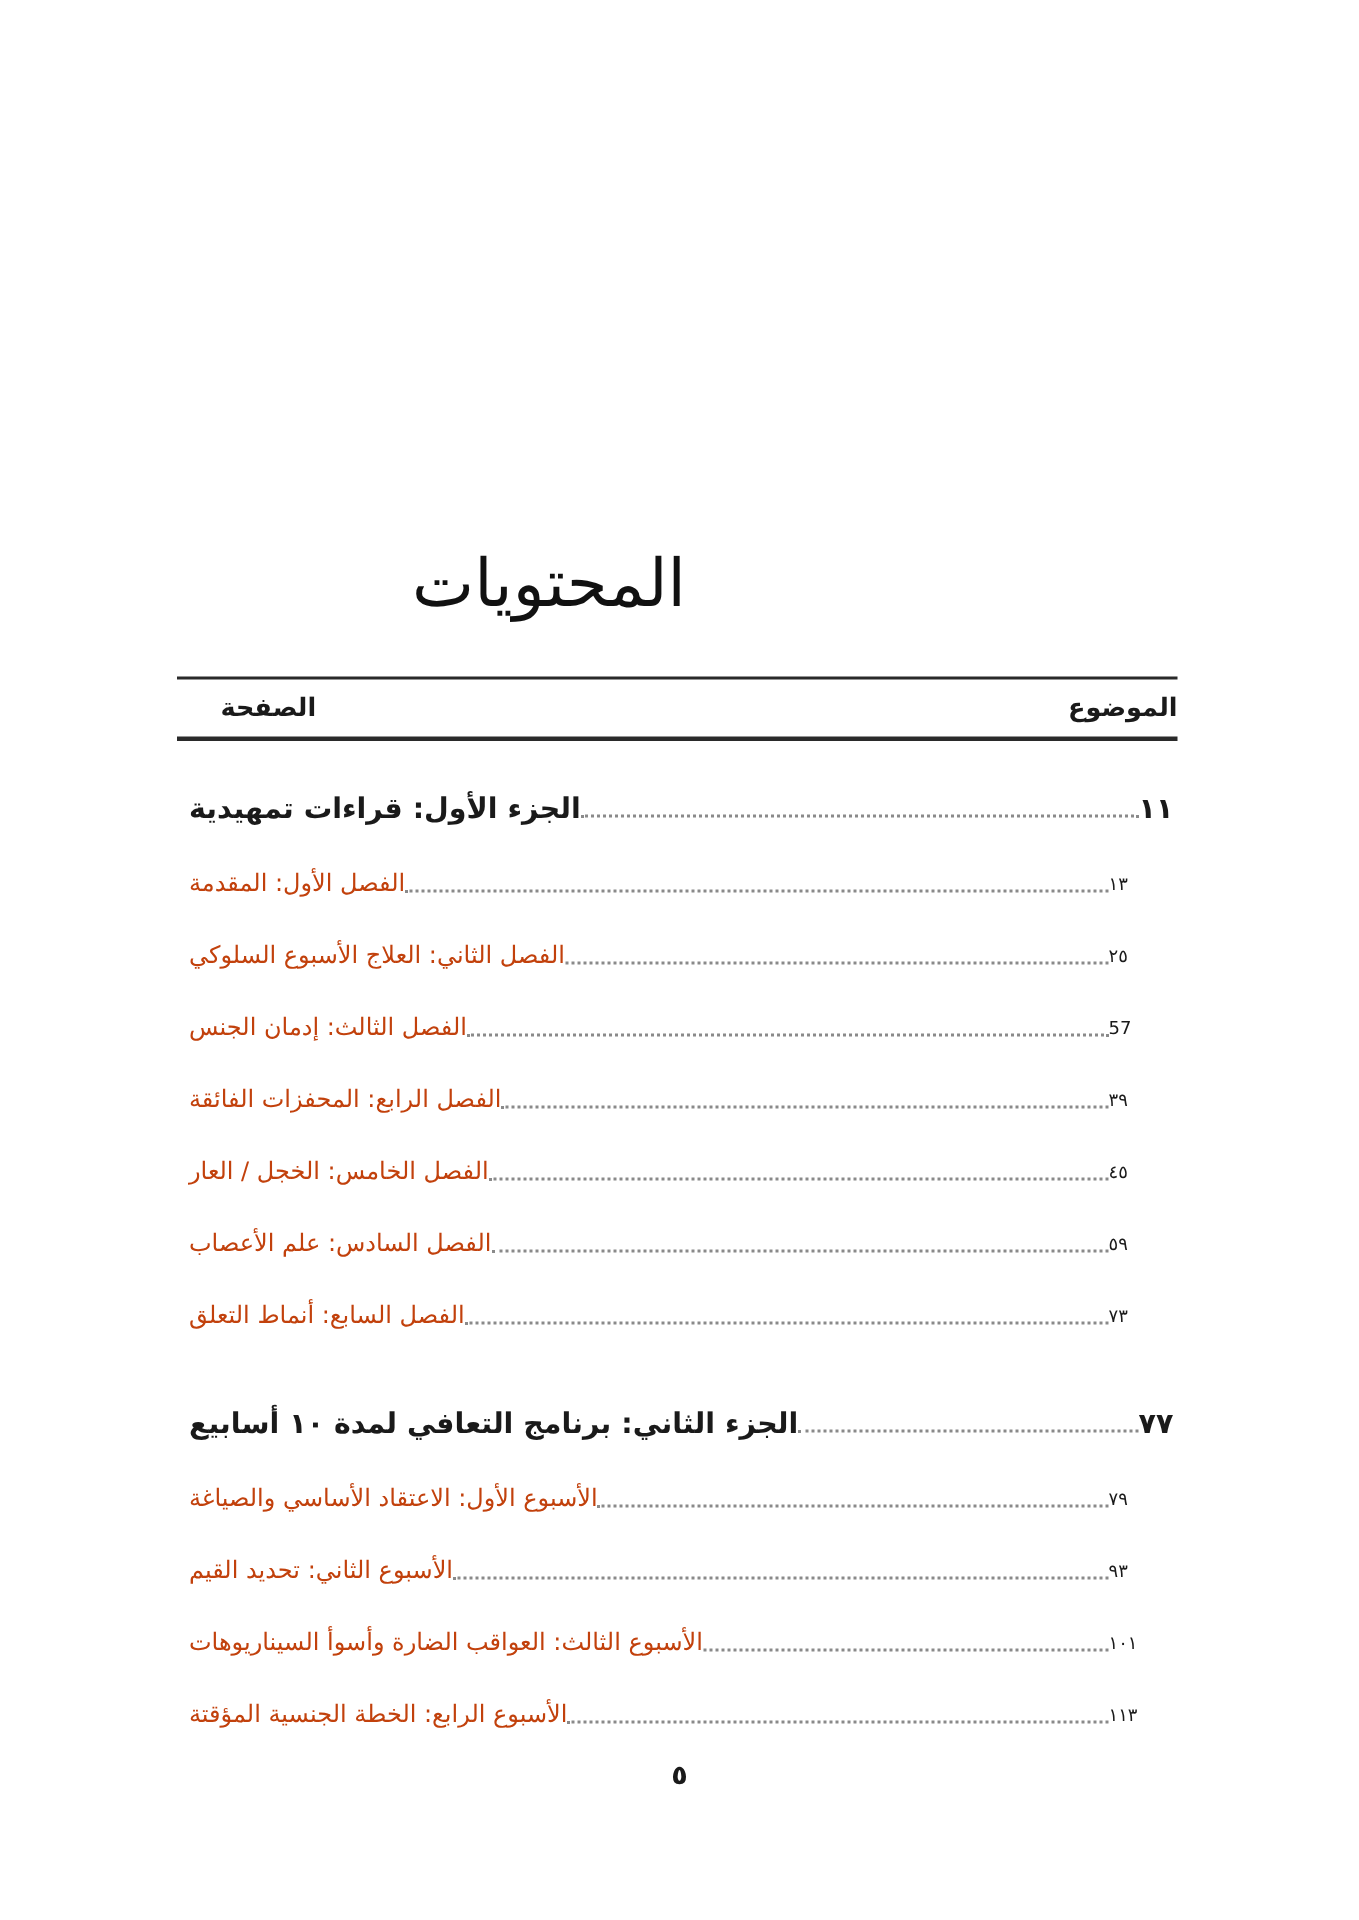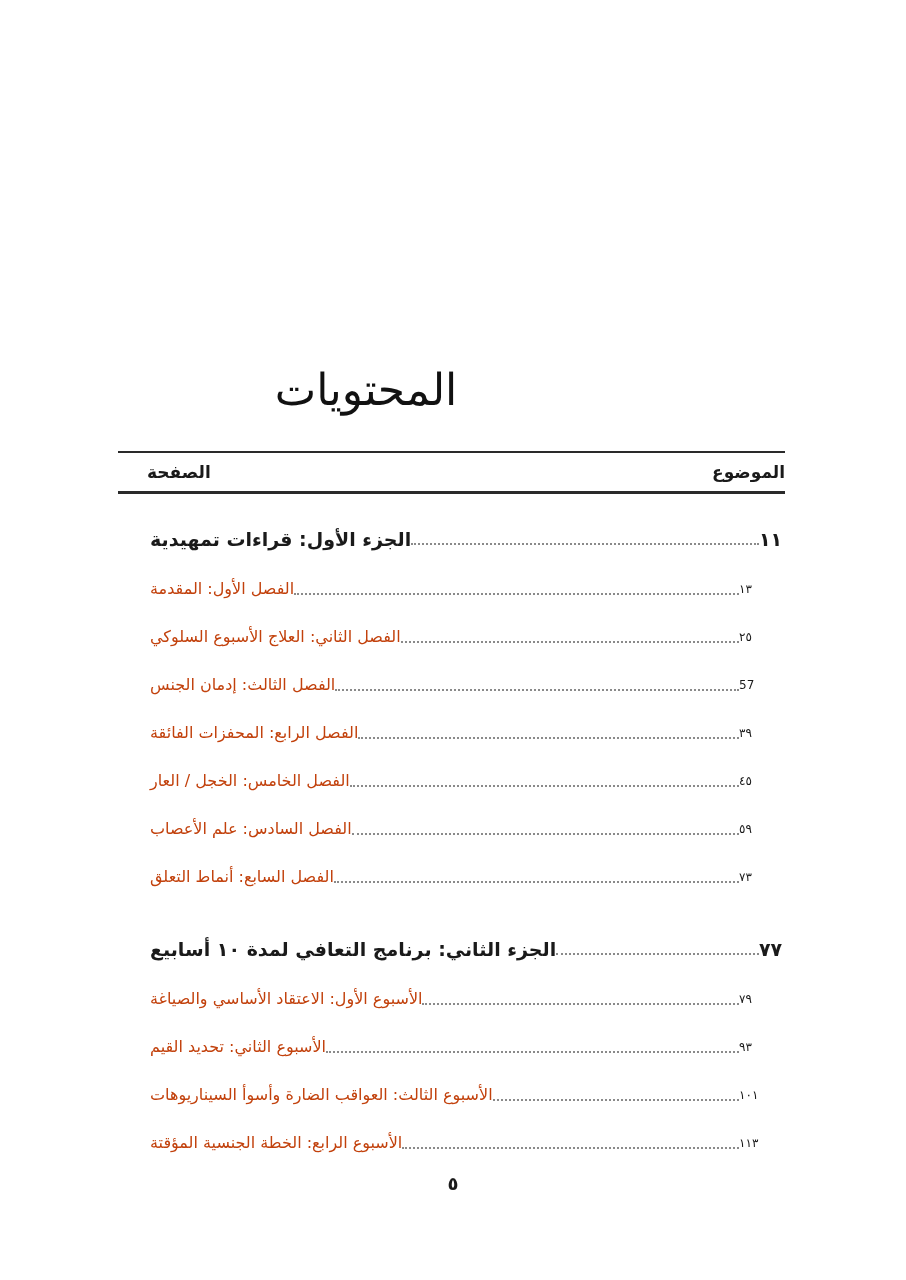"الجزء الأول: قراءات تمهيدية" .row .label { margin-left: 24px -> none }
